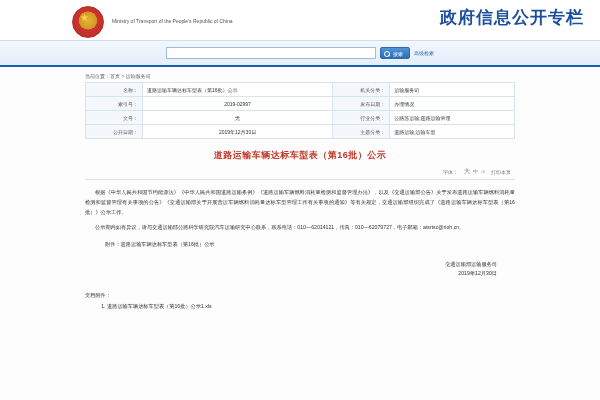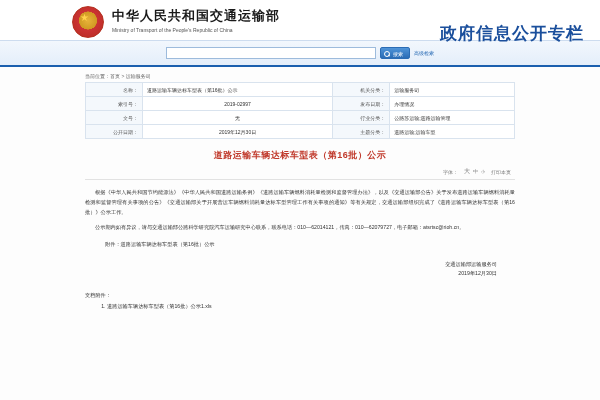"中华人民共和国交通运输部" div.cn { html: <div>中华人民共和国交通运输部</div> -> none }
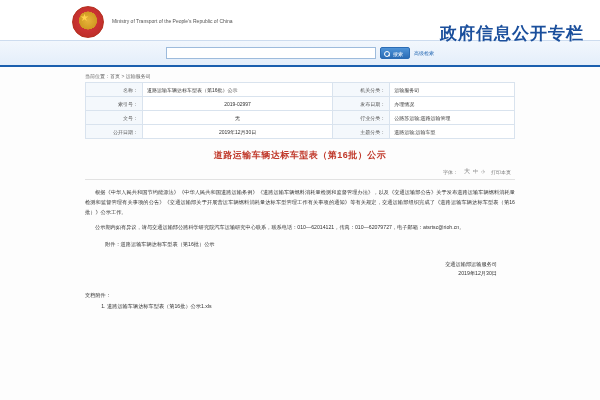"政府信息公开专栏" .banner { margin-top: 16px -> none }
